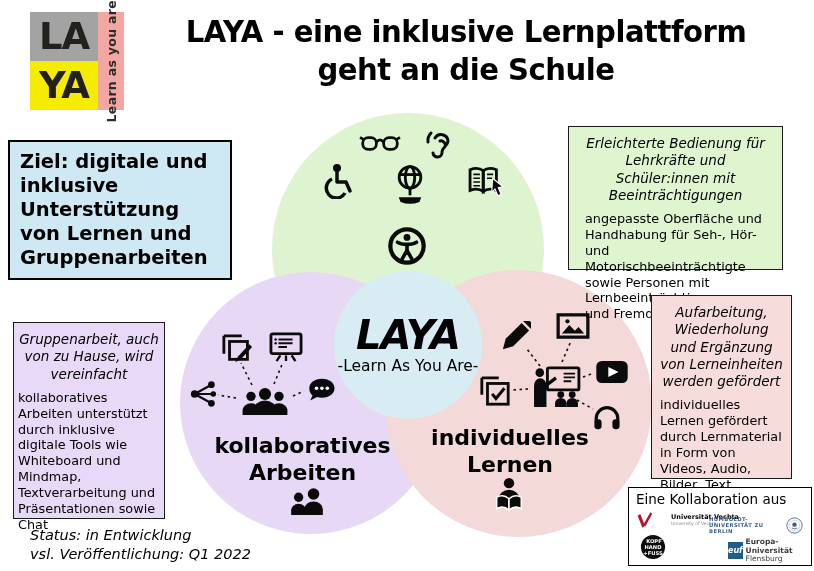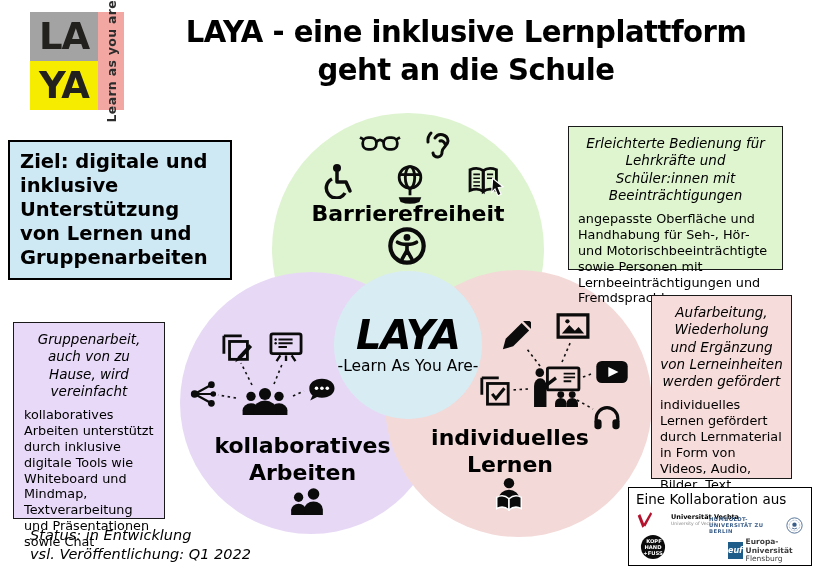"Erleichterte Bedienung für Lehrkräfte" .box-green { padding: 8px 9px -> 8px 16px }
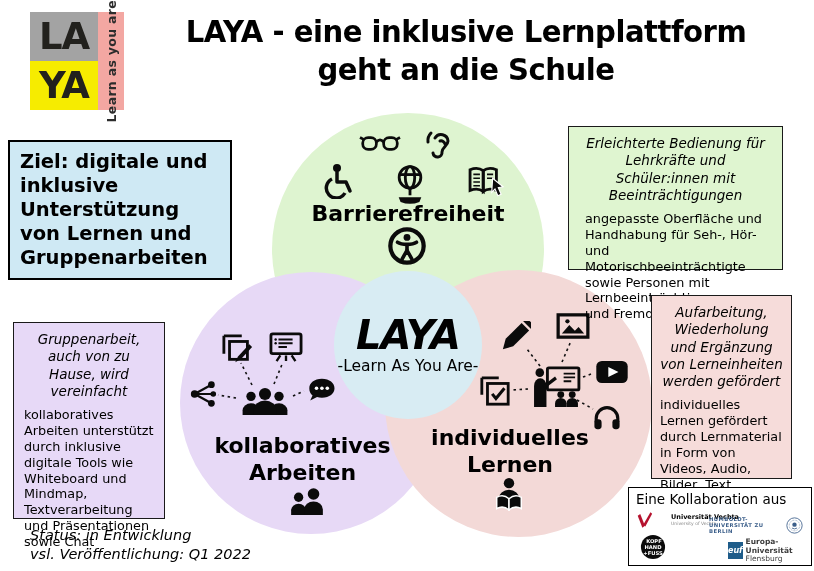"Barrierefreiheit" div.abs { html: <div>Barrierefreiheit</div> -> none }
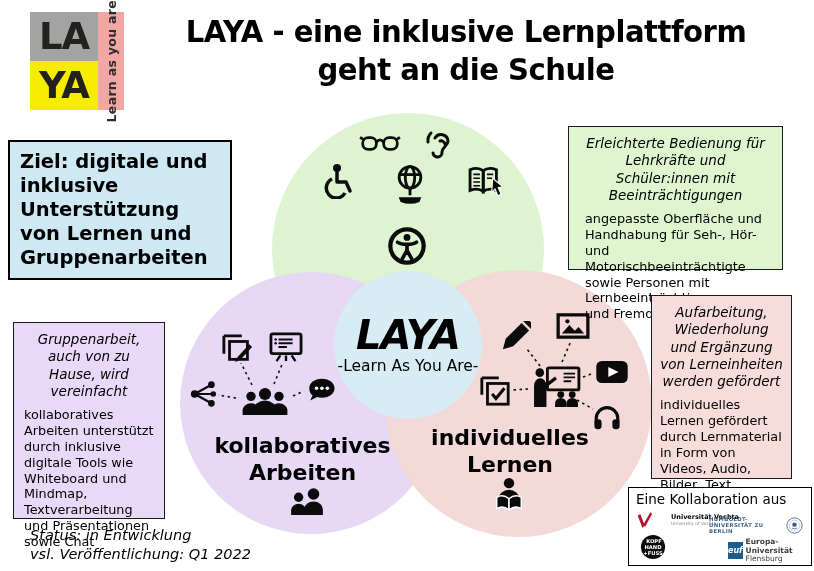"Gruppenarbeit, auch von zu Hause," .box-purple { padding: 8px 10px -> 8px 4px }
